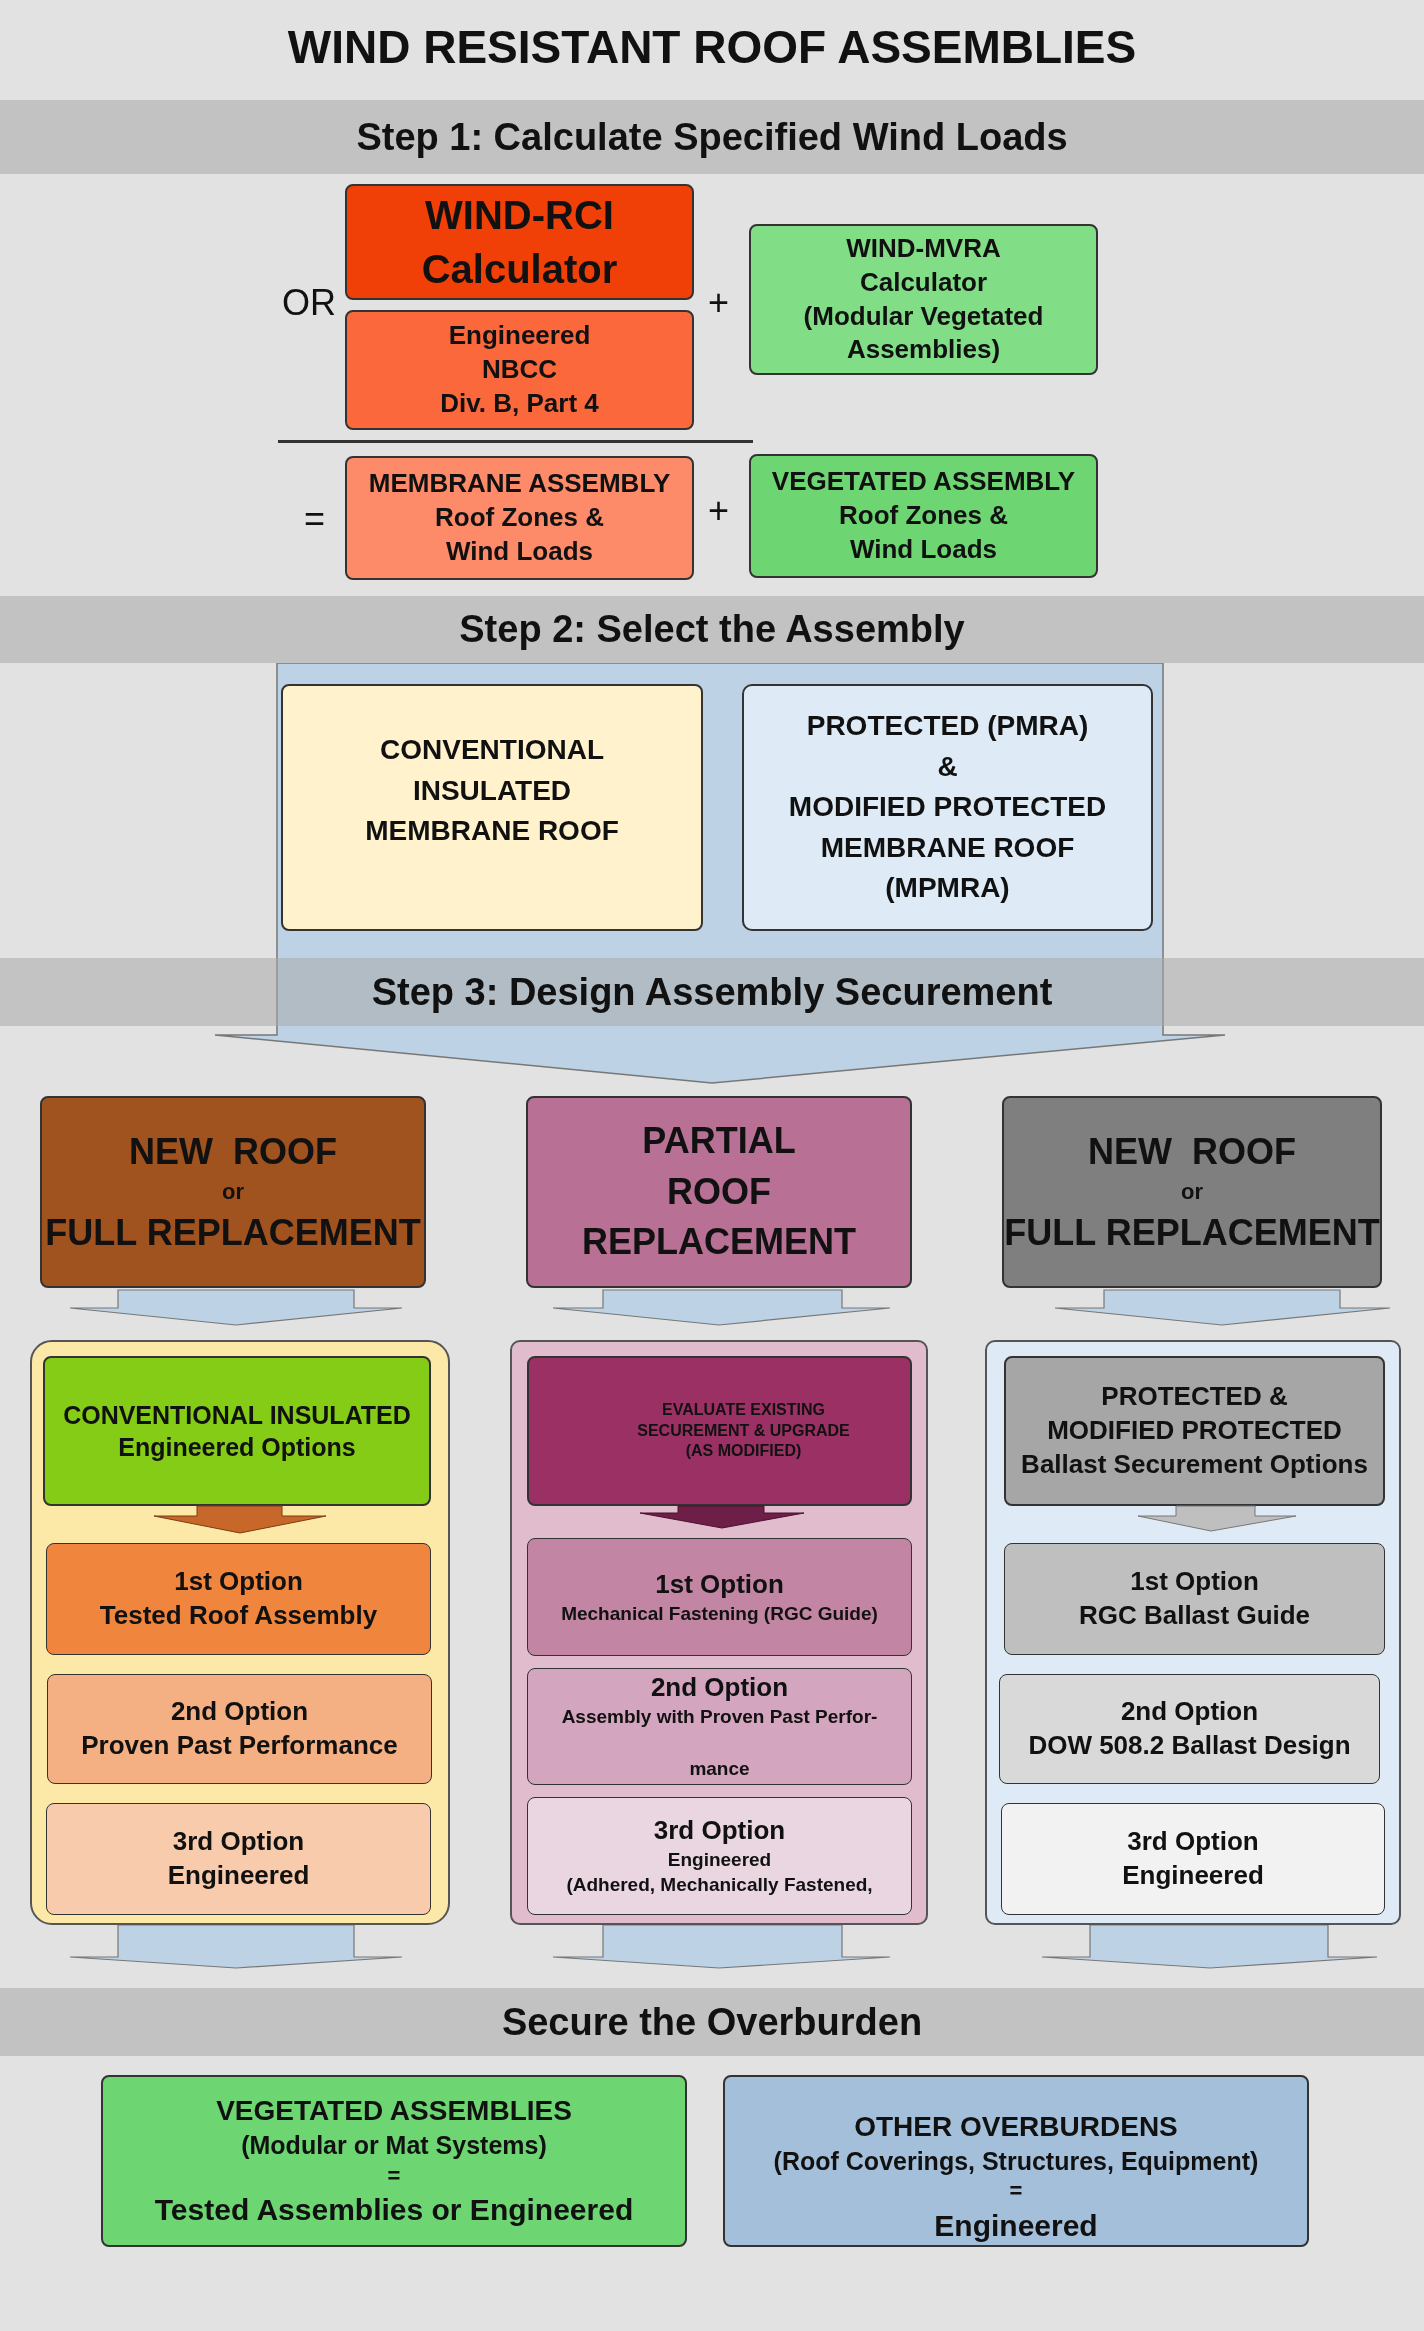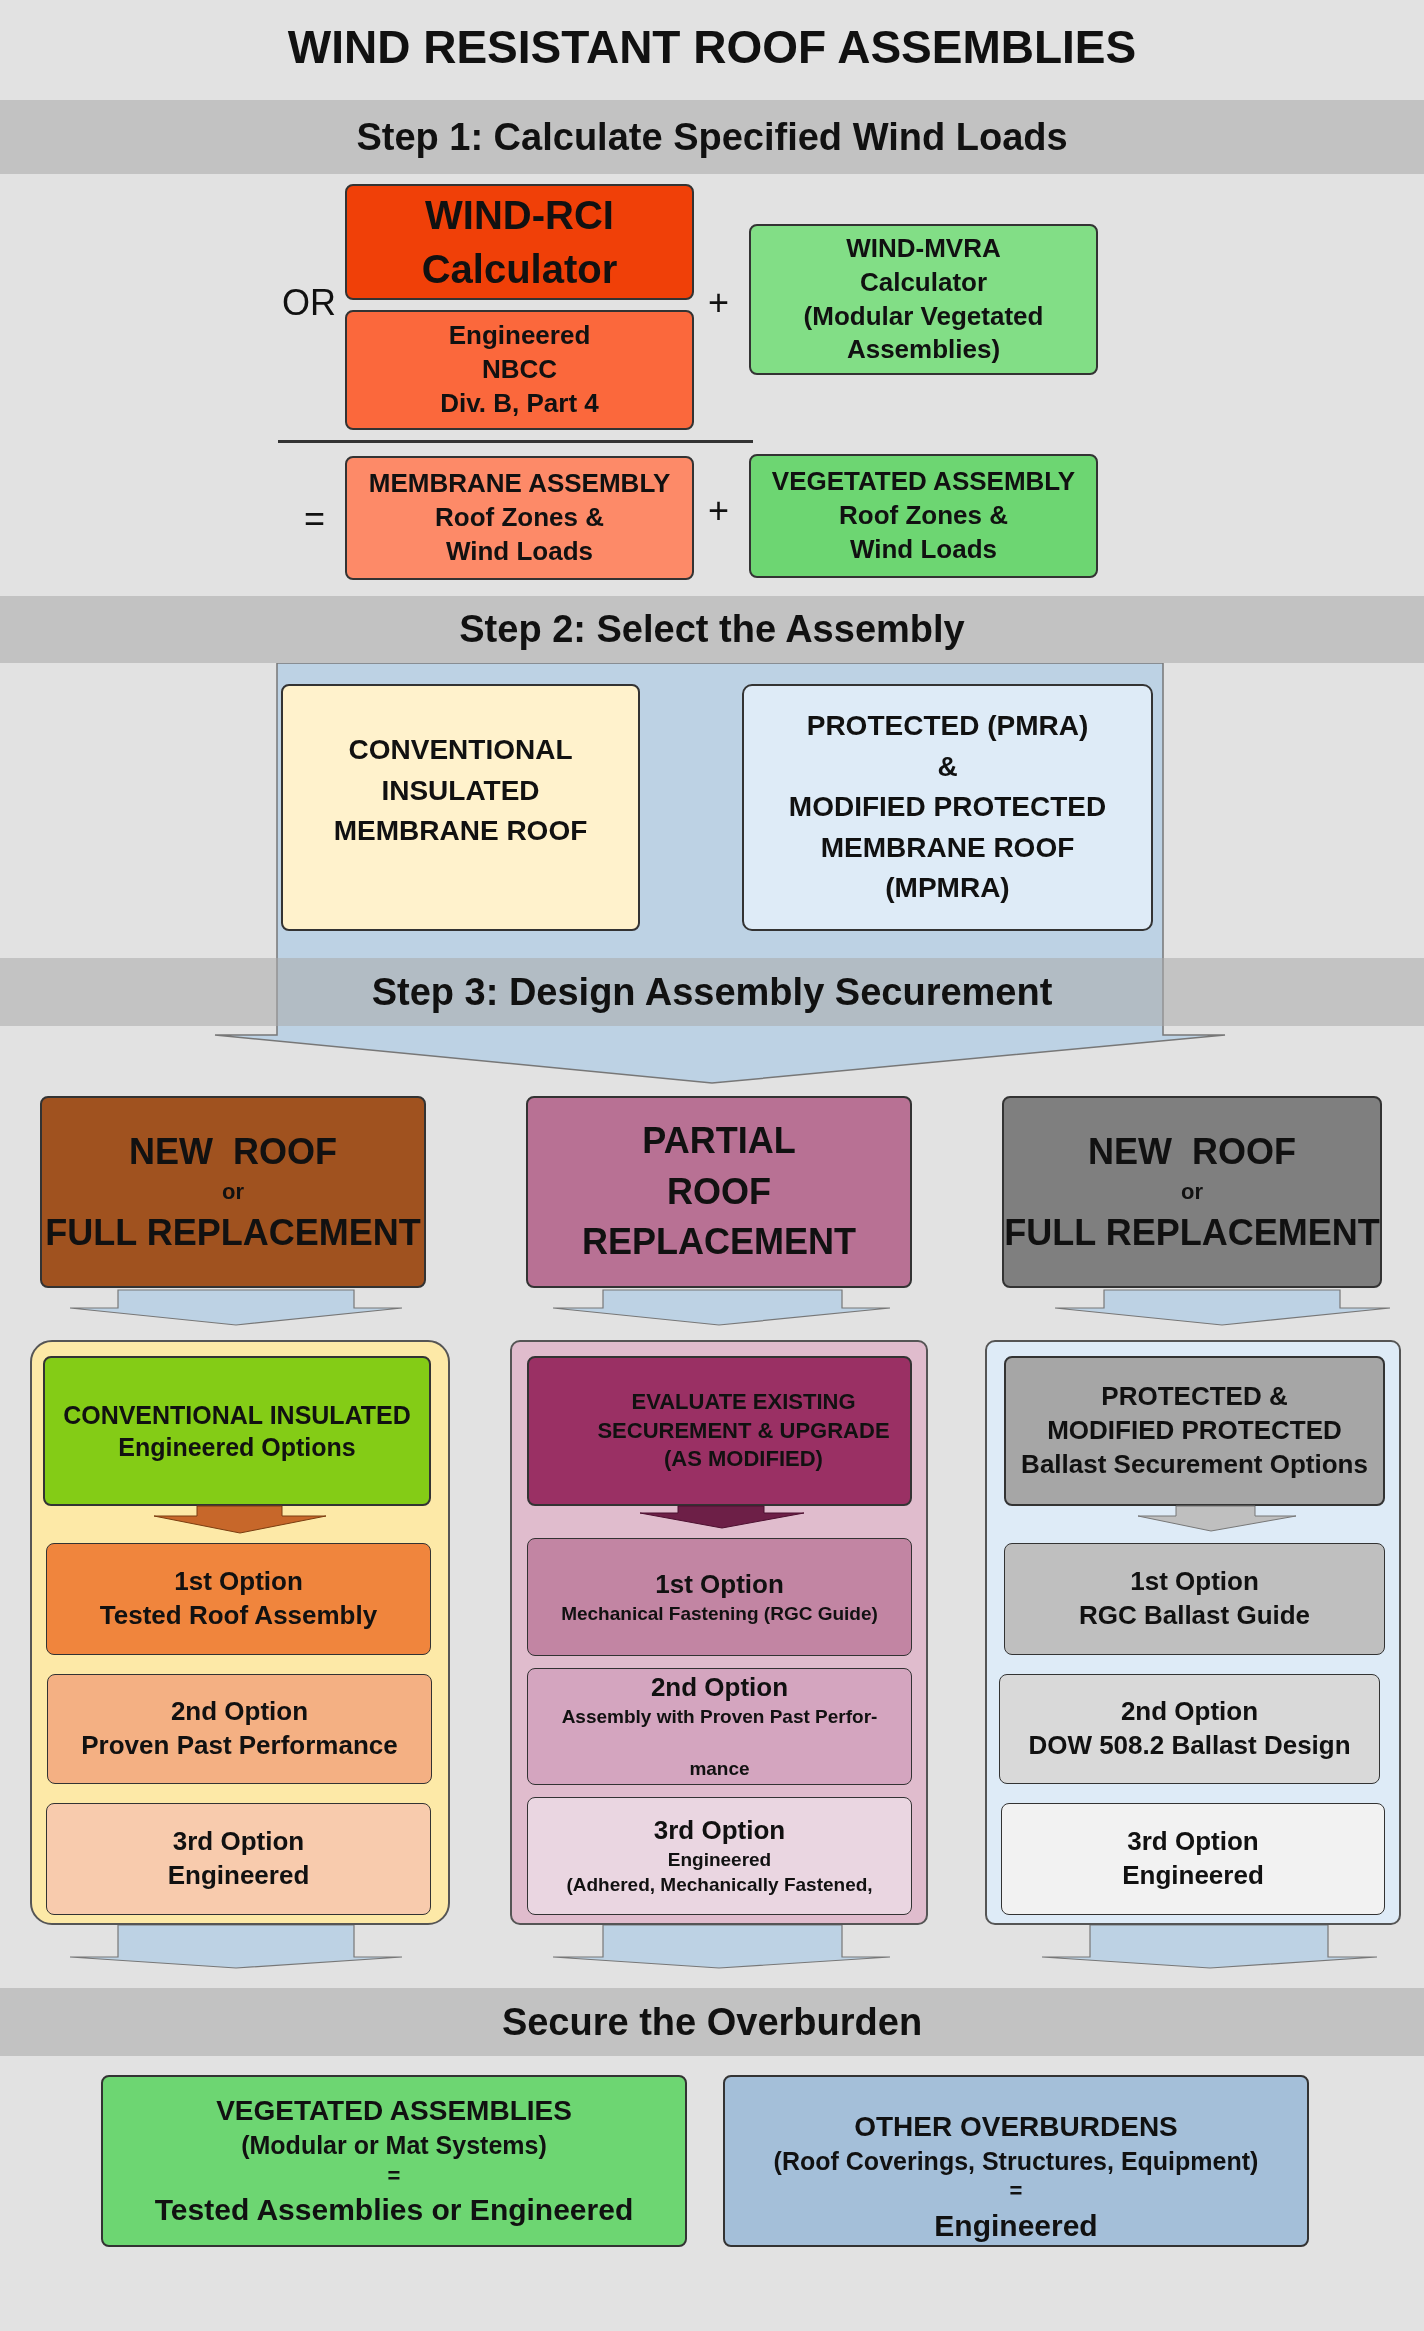"CONVENTIONAL" div.abs { width: 359px -> 422px }
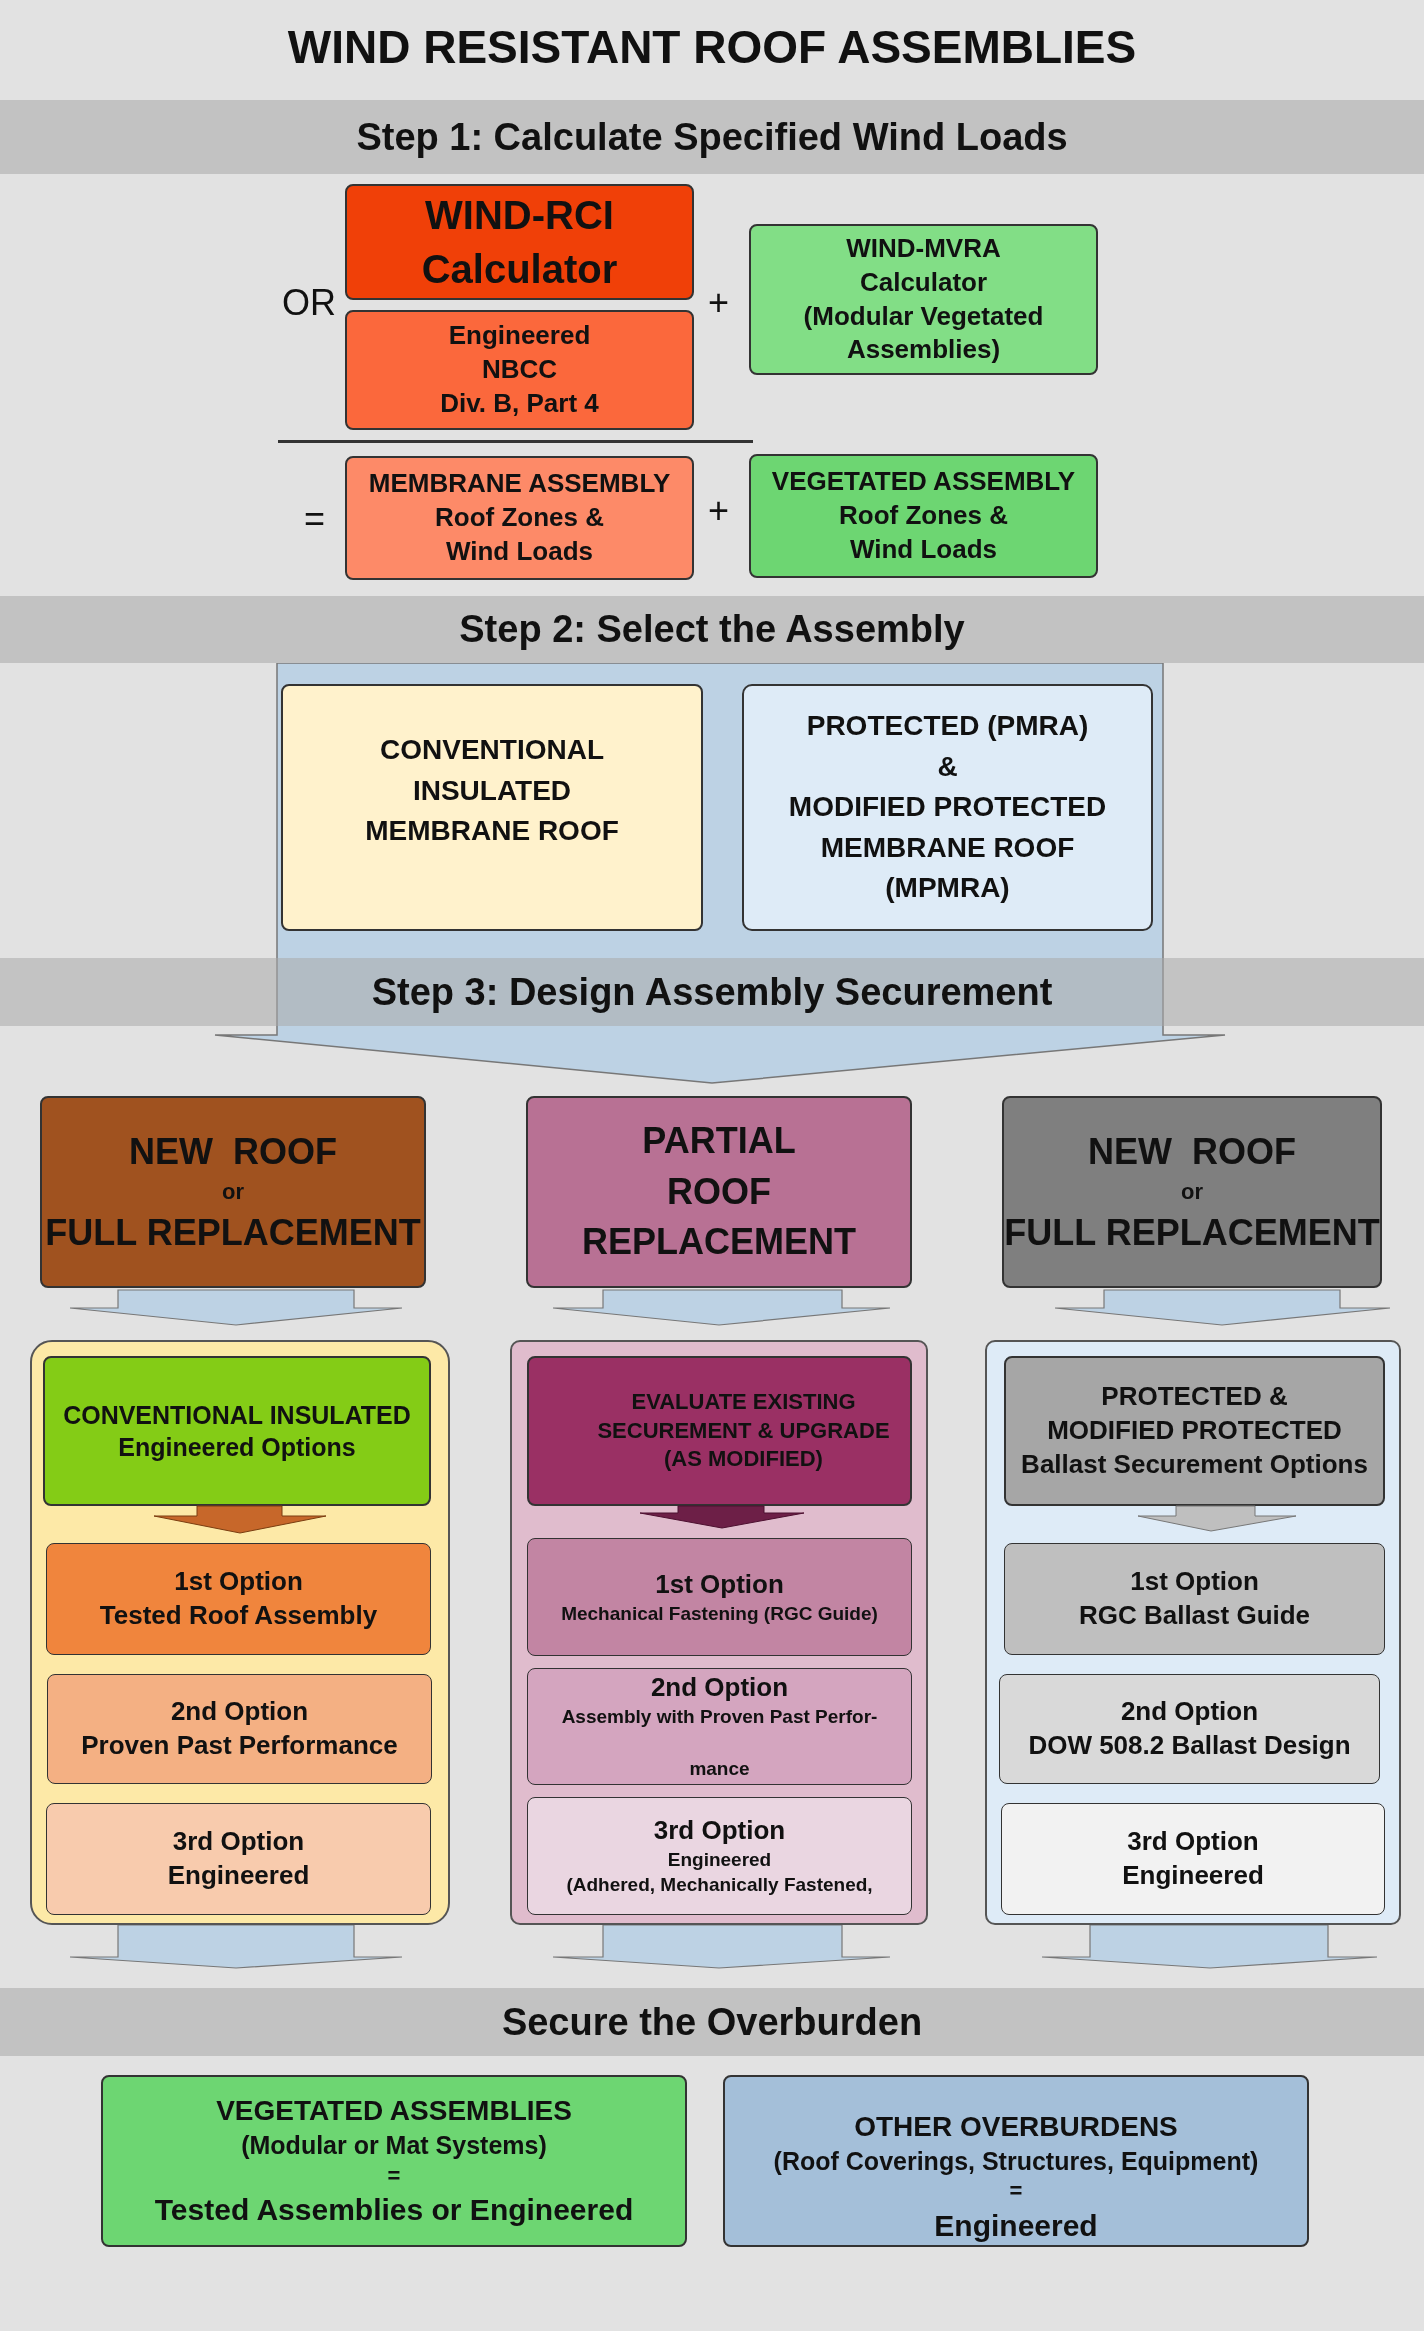"EVALUATE EXISTING" div.abs { font-size: 22px -> 16px }
